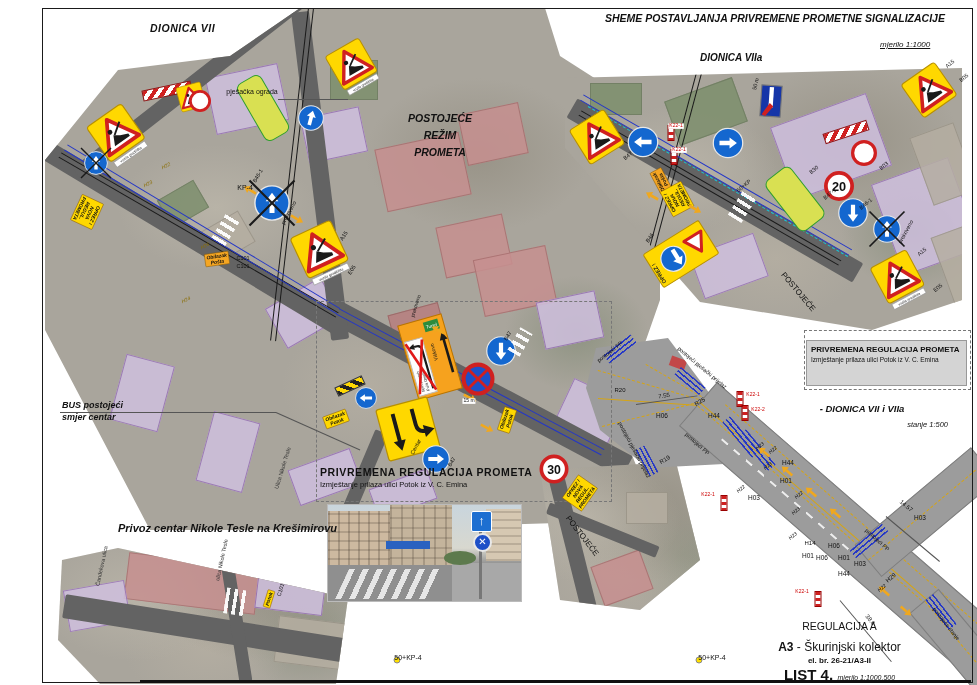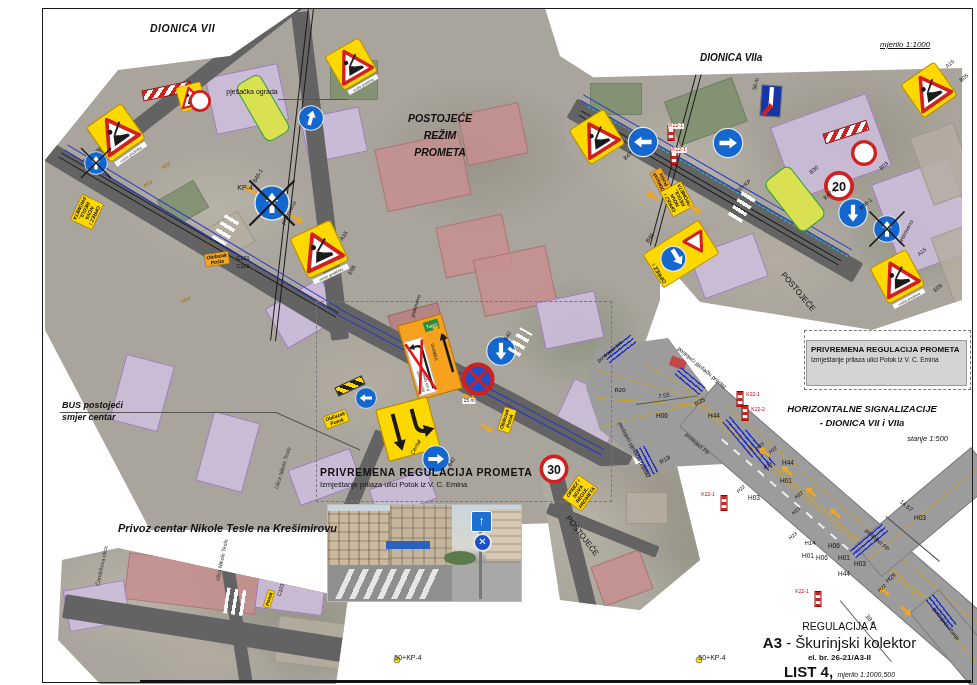"SHEME POSTAVLJANJA PRIVREMENE PROMETNE" div { html: none -> <div>SHEME POSTAVLJANJA PRIVREMENE PROMETNE SIGNALIZACIJE</div> }
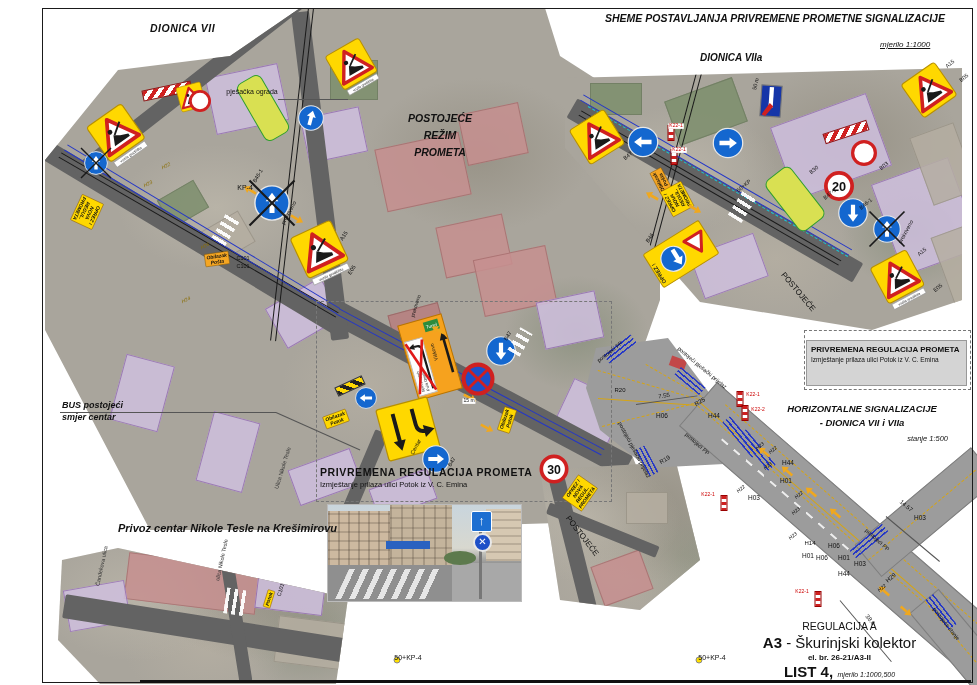"HORIZONTALNE SIGNALIZACIJE" div { html: <div>HORIZONTALNE SIGNALIZACIJE</div> -> none }
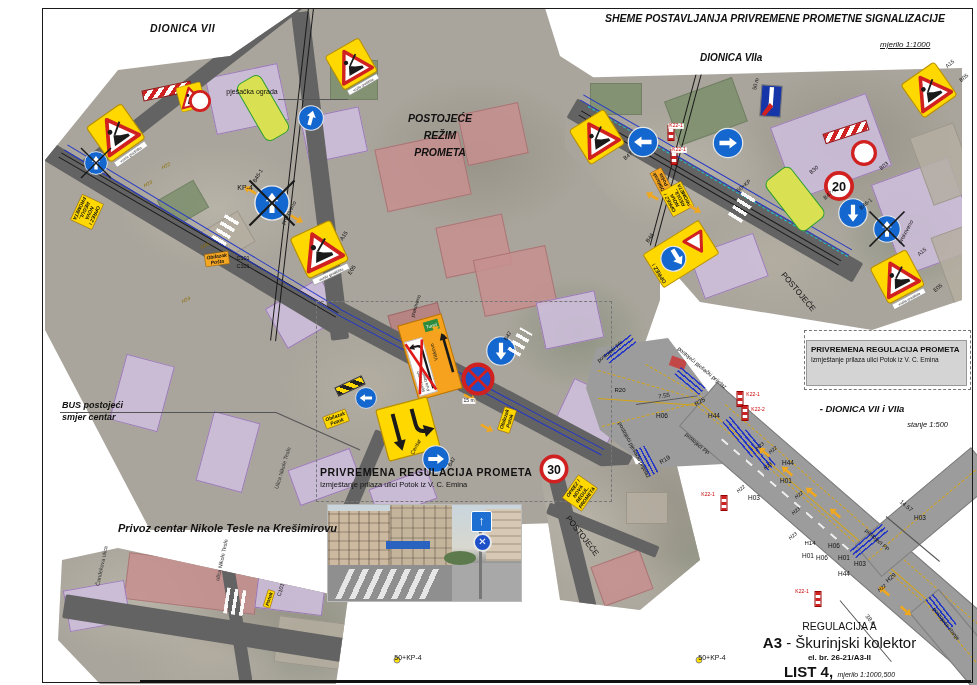"A3 - Škurinjski kolektor" div { font-size: 15px -> 12px; margin-top: 2px -> 8px }
